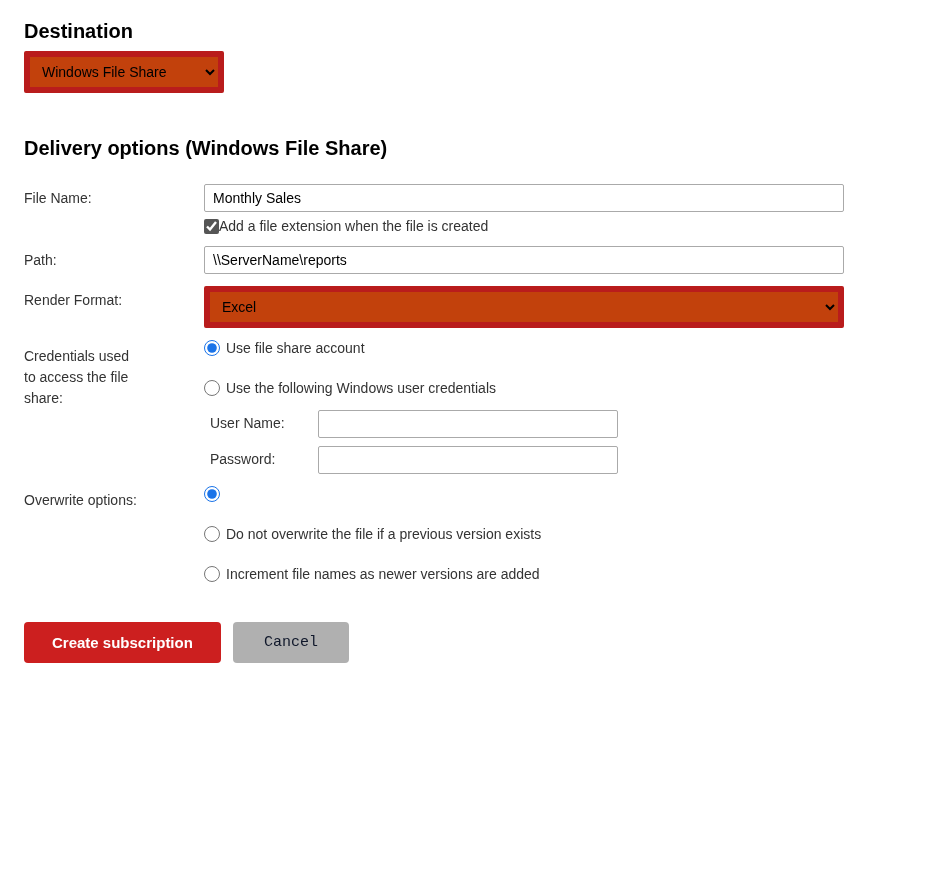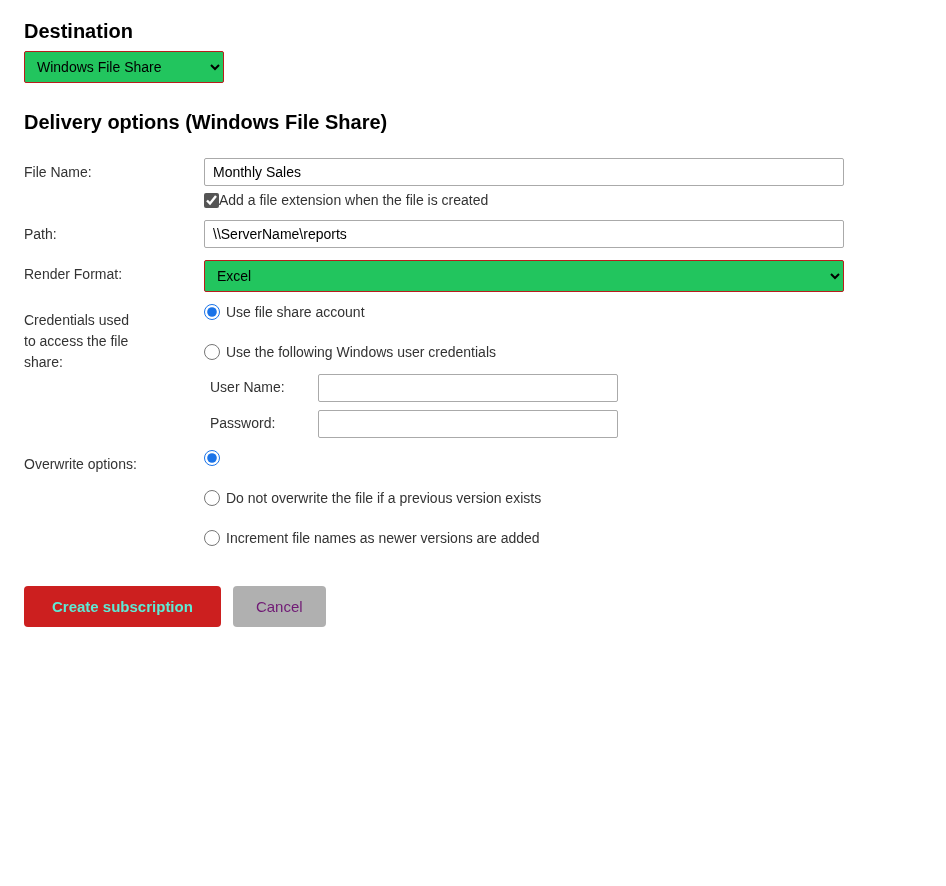"Destination" .section { margin-bottom: 28px -> 44px }
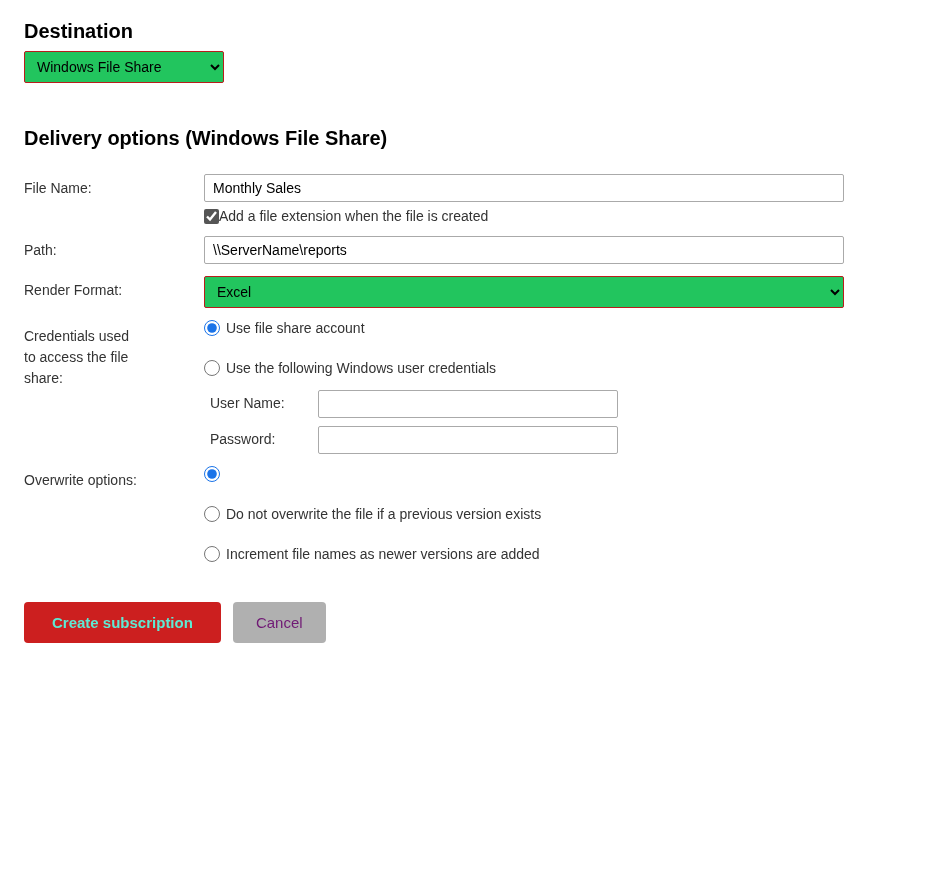"Windows File Share" select { background: #22c55e -> #c2410c; border: 1px solid #b91c1c -> 6px solid #b91c1c }
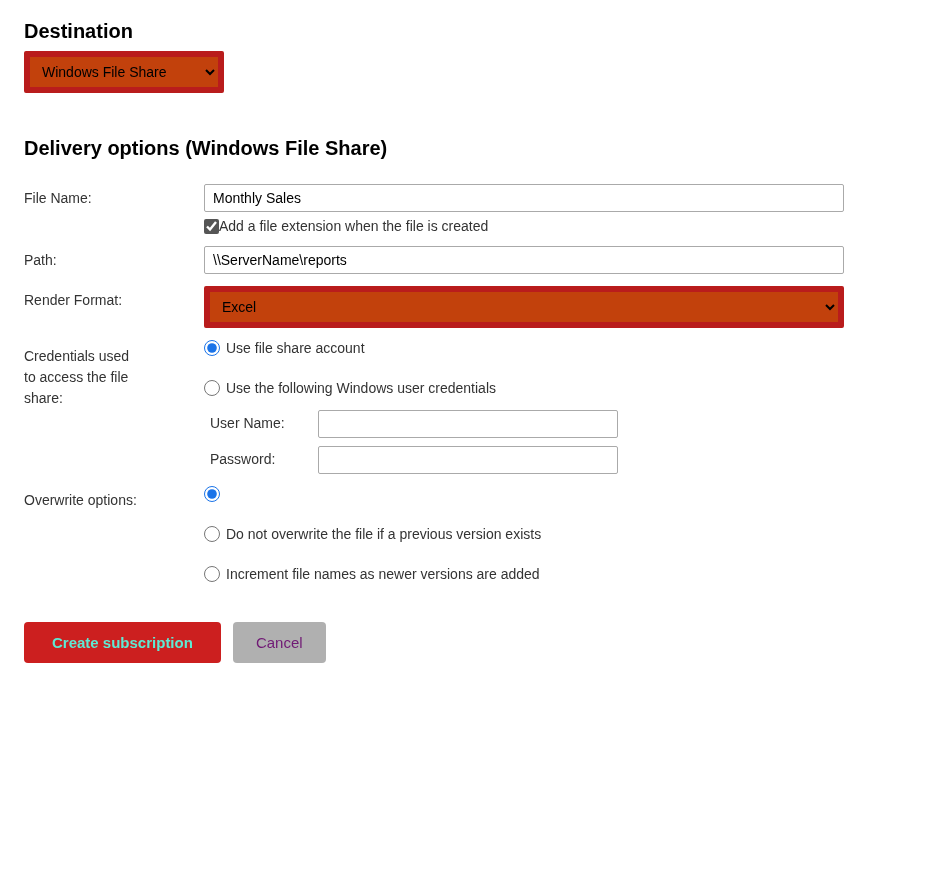"Create subscription" .btn-create { color: #5eead4 -> #ffffff }
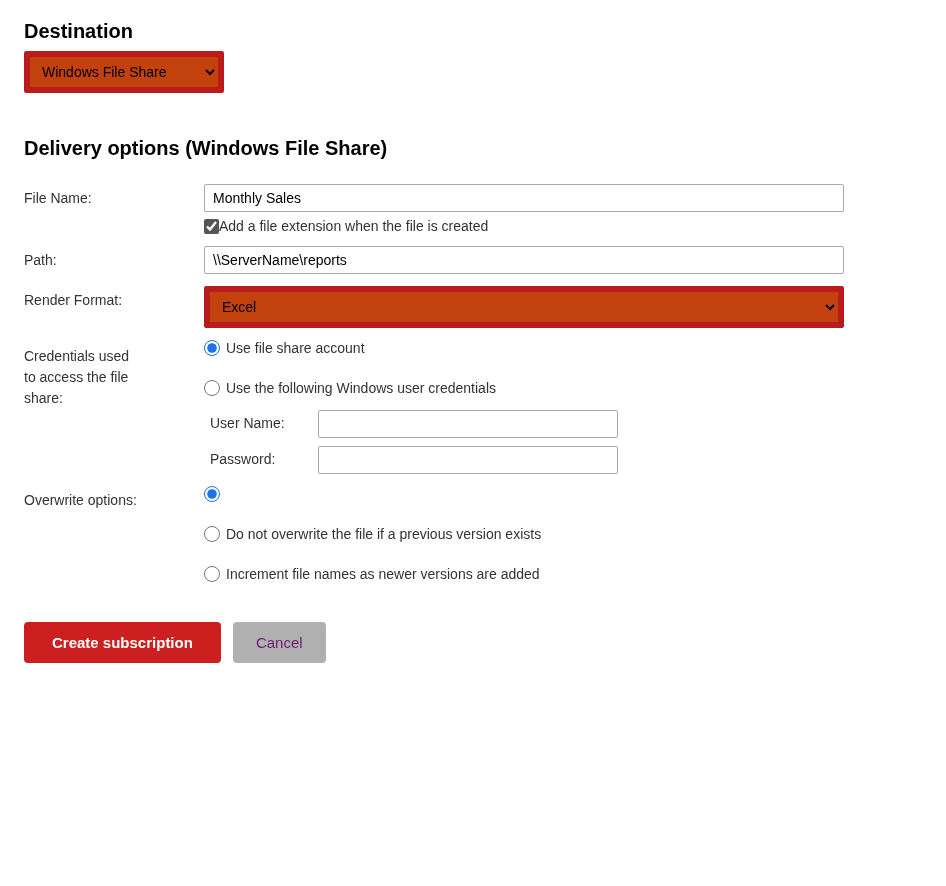"Cancel" .btn-cancel { color: #701a75 -> #0f172a; font-family: none -> Liberation Mono, monospace; padding: 12px 23px -> 12px 31px }
